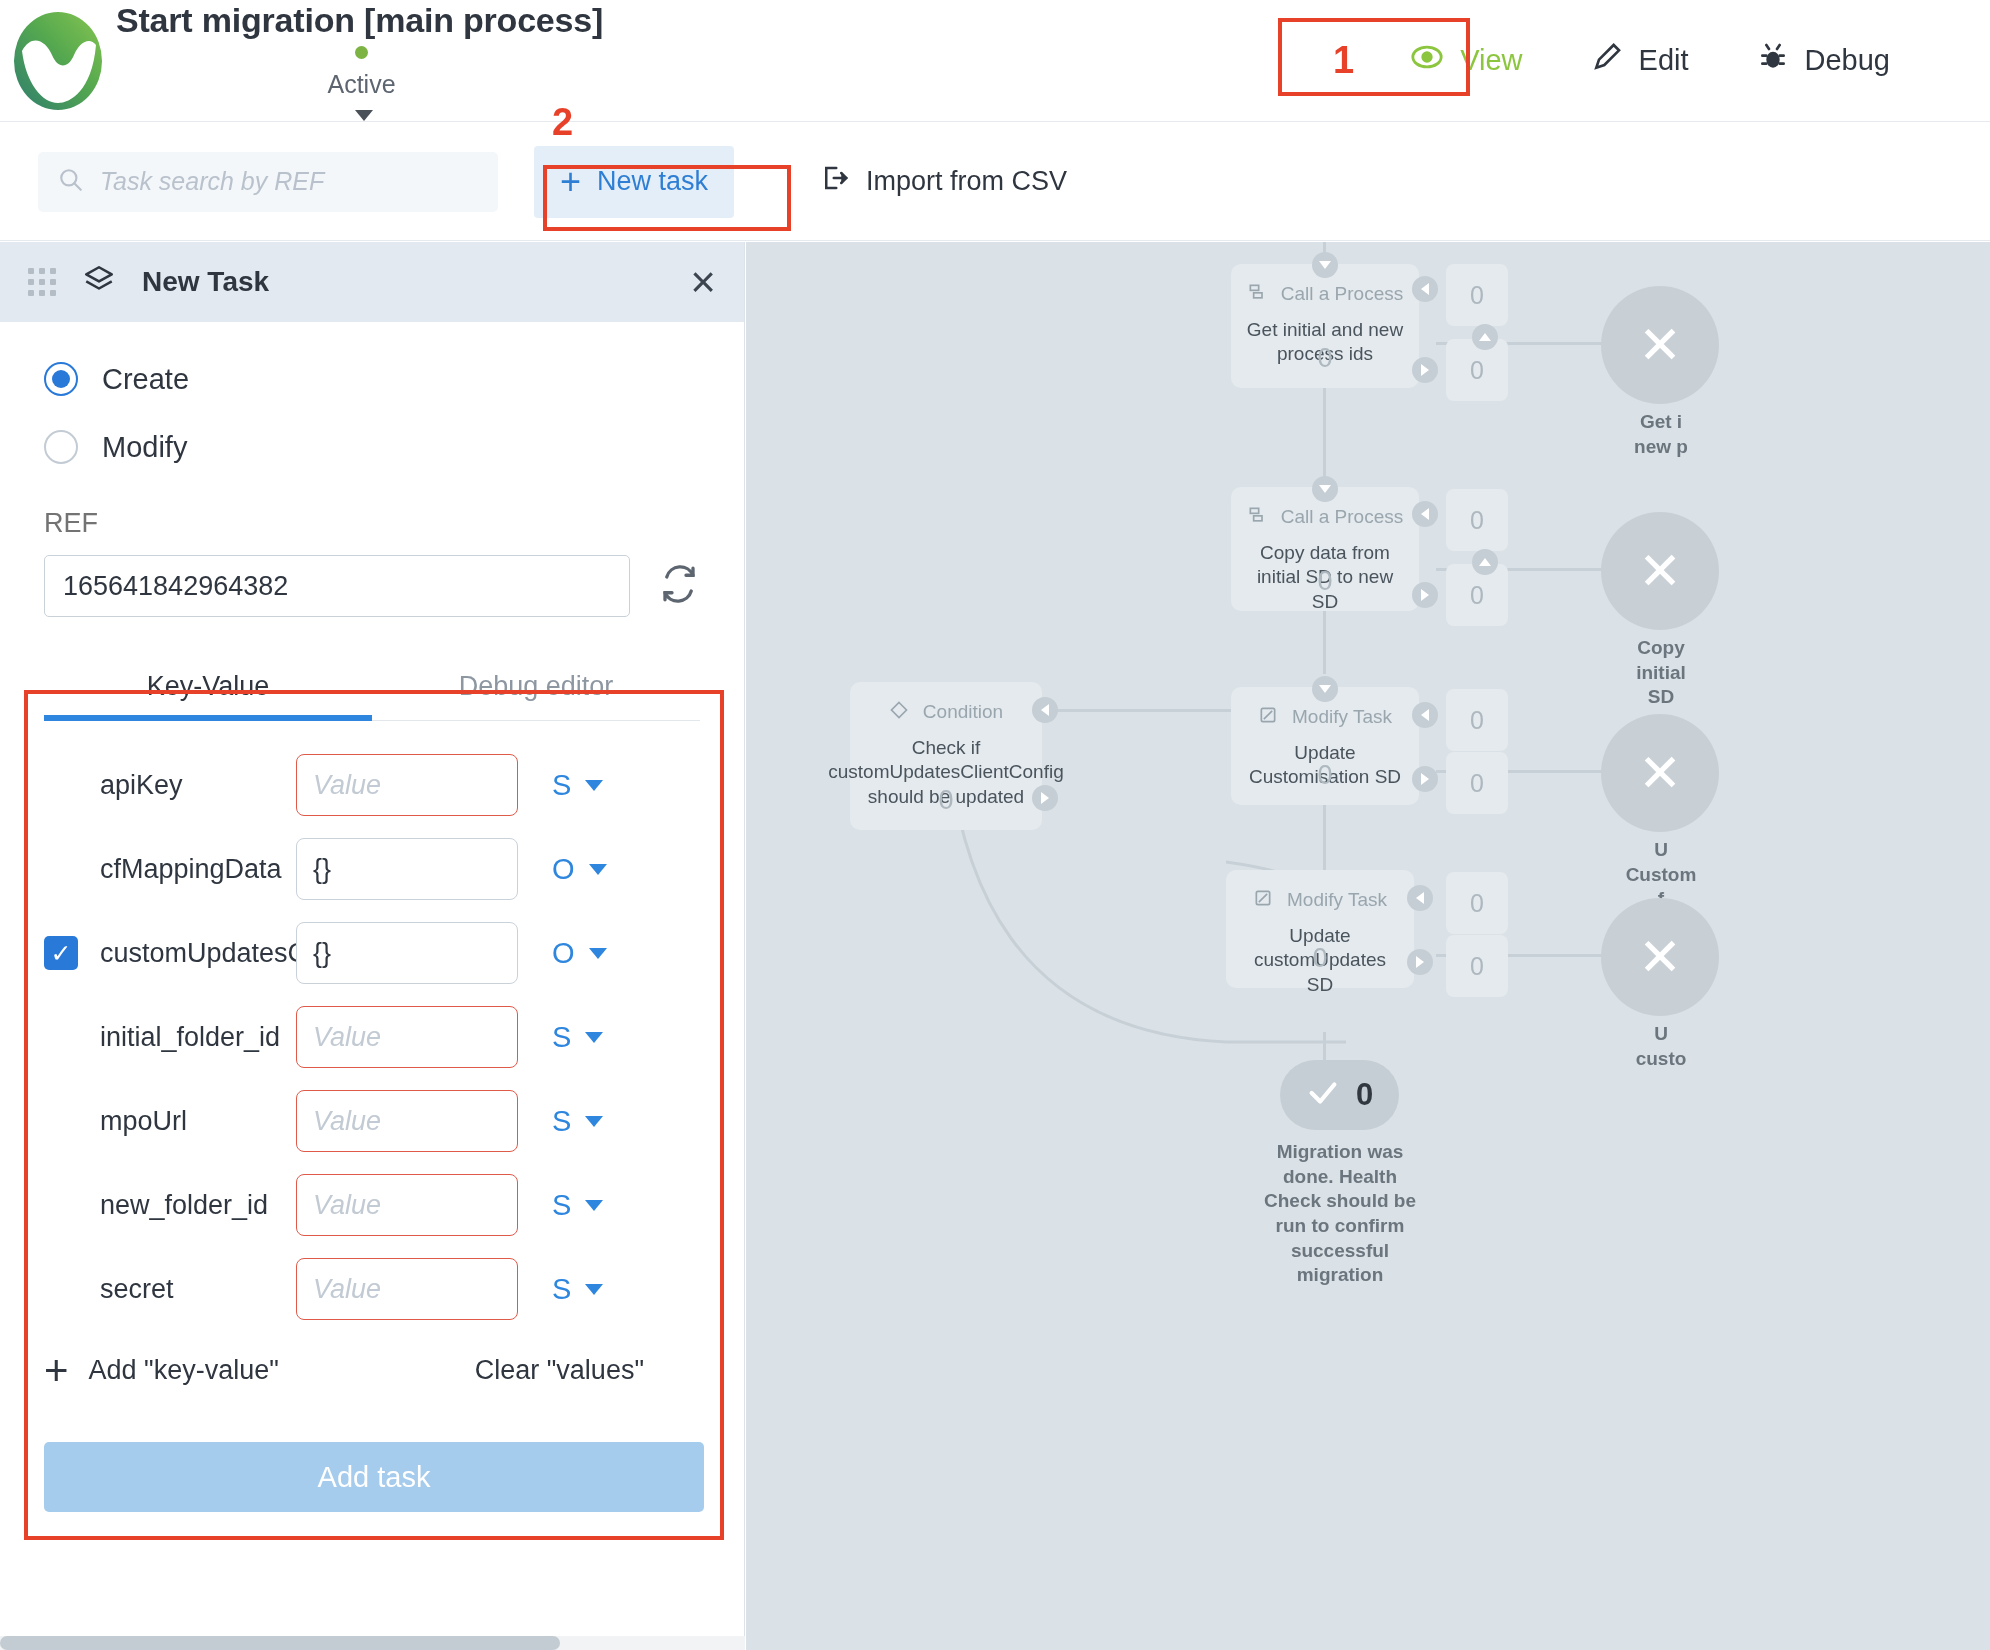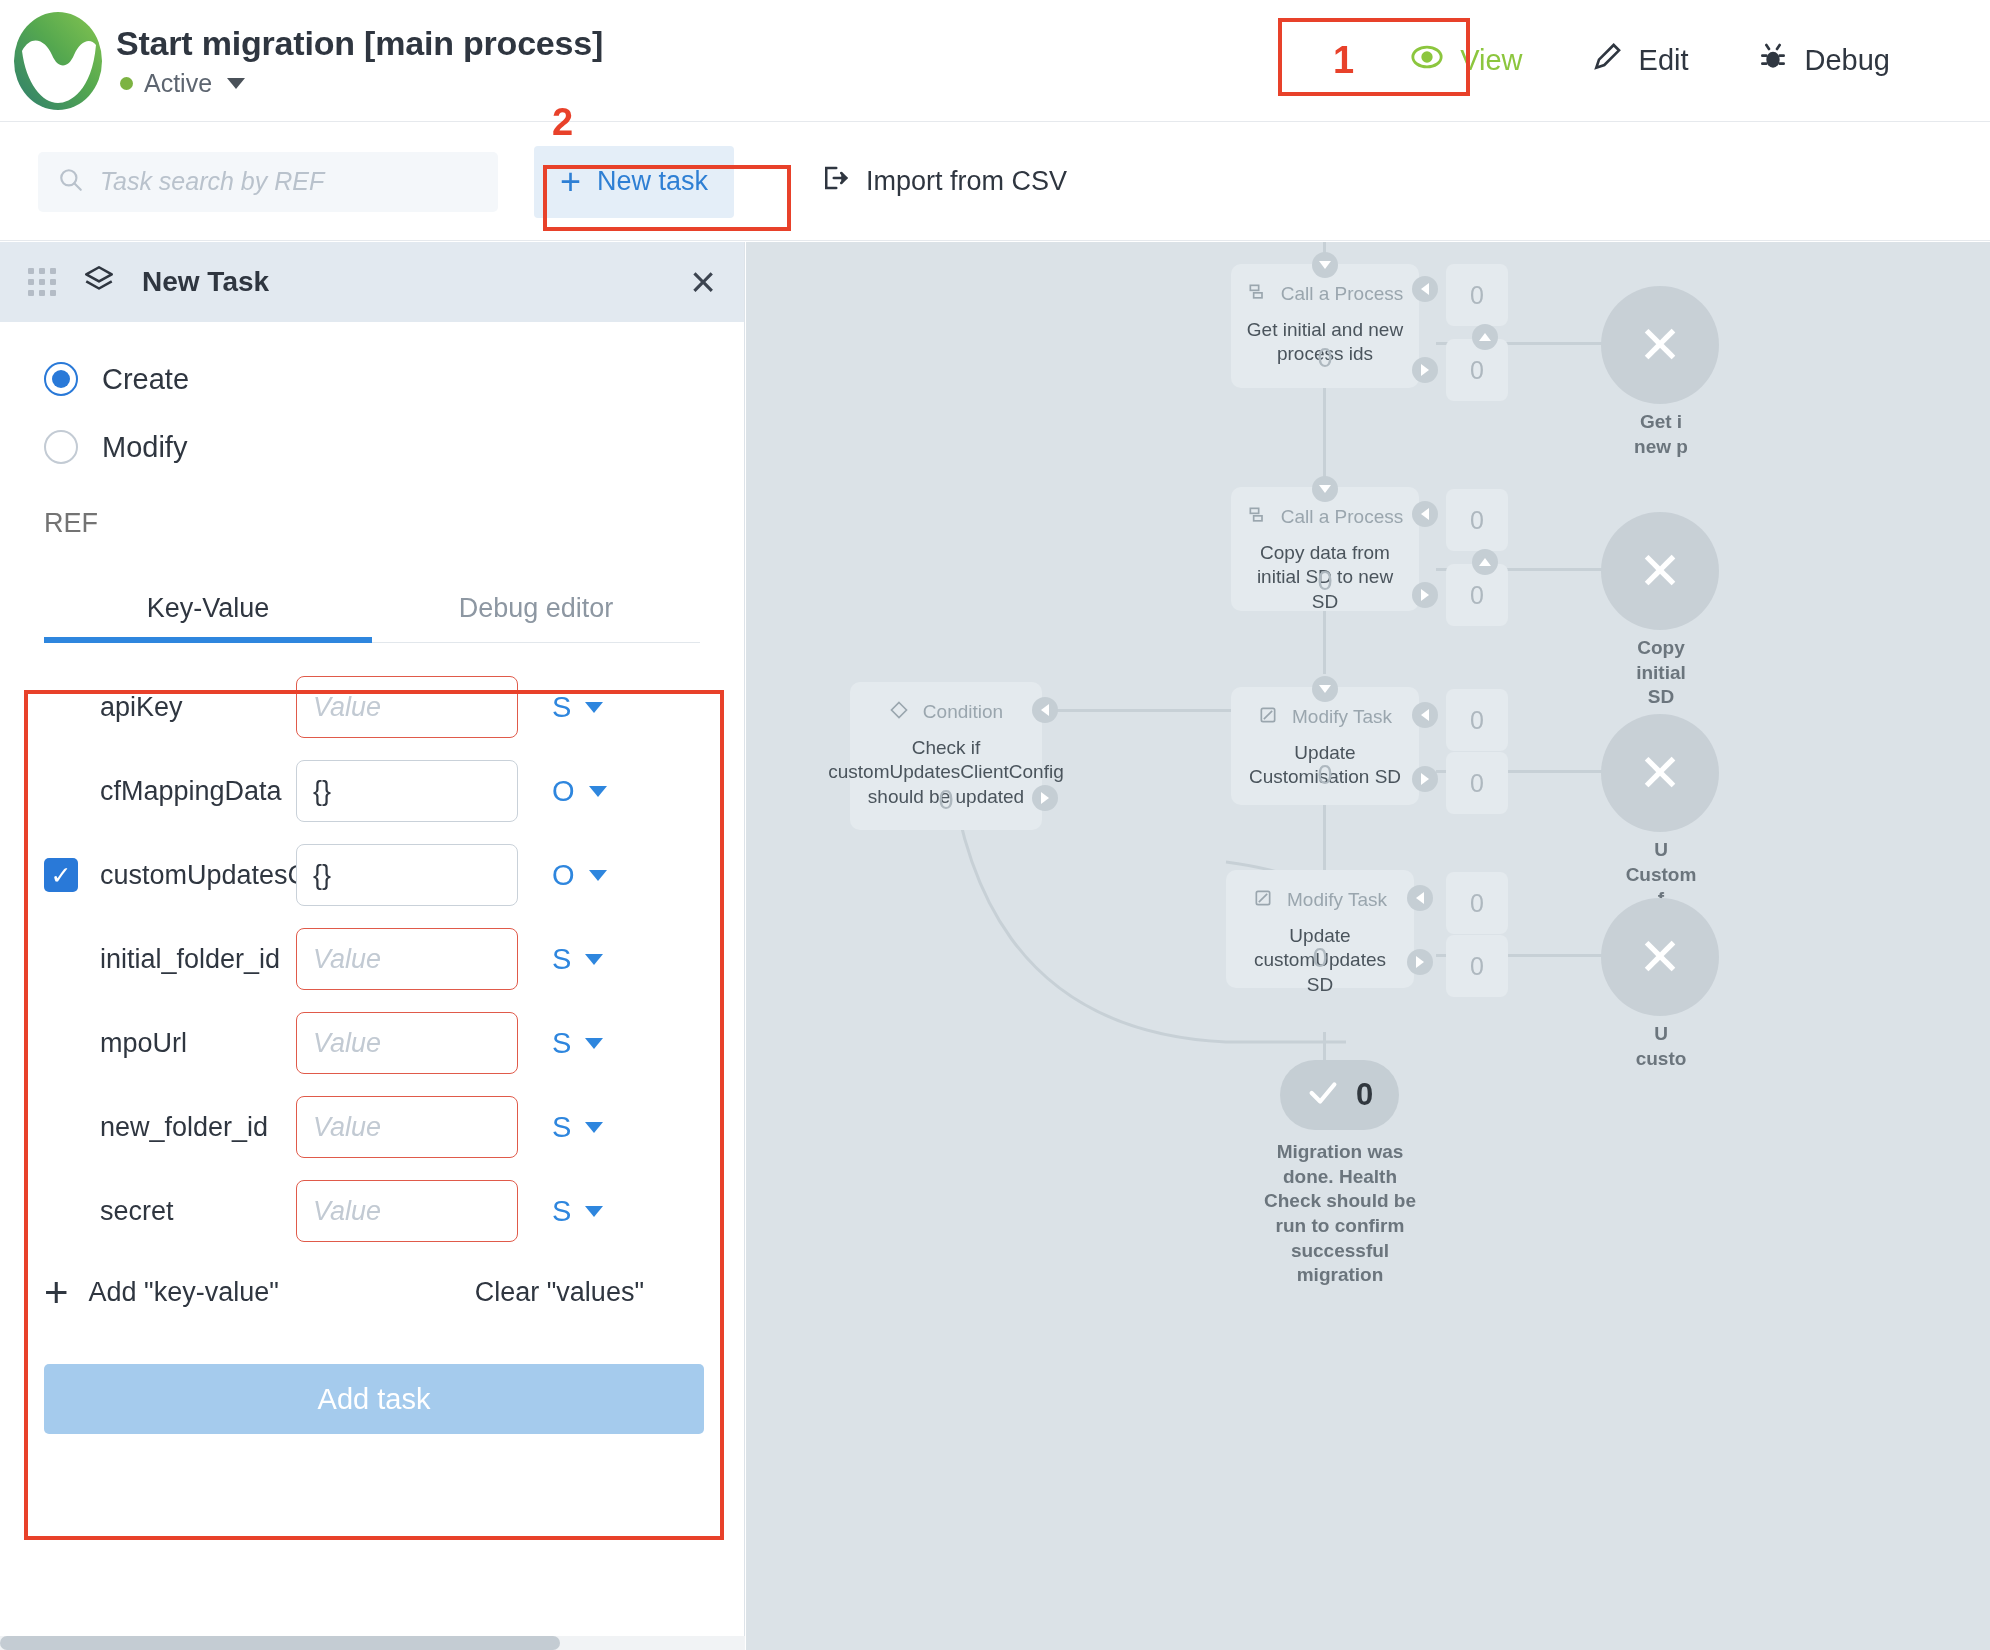"Active" .status-row { flex-direction: none -> column }
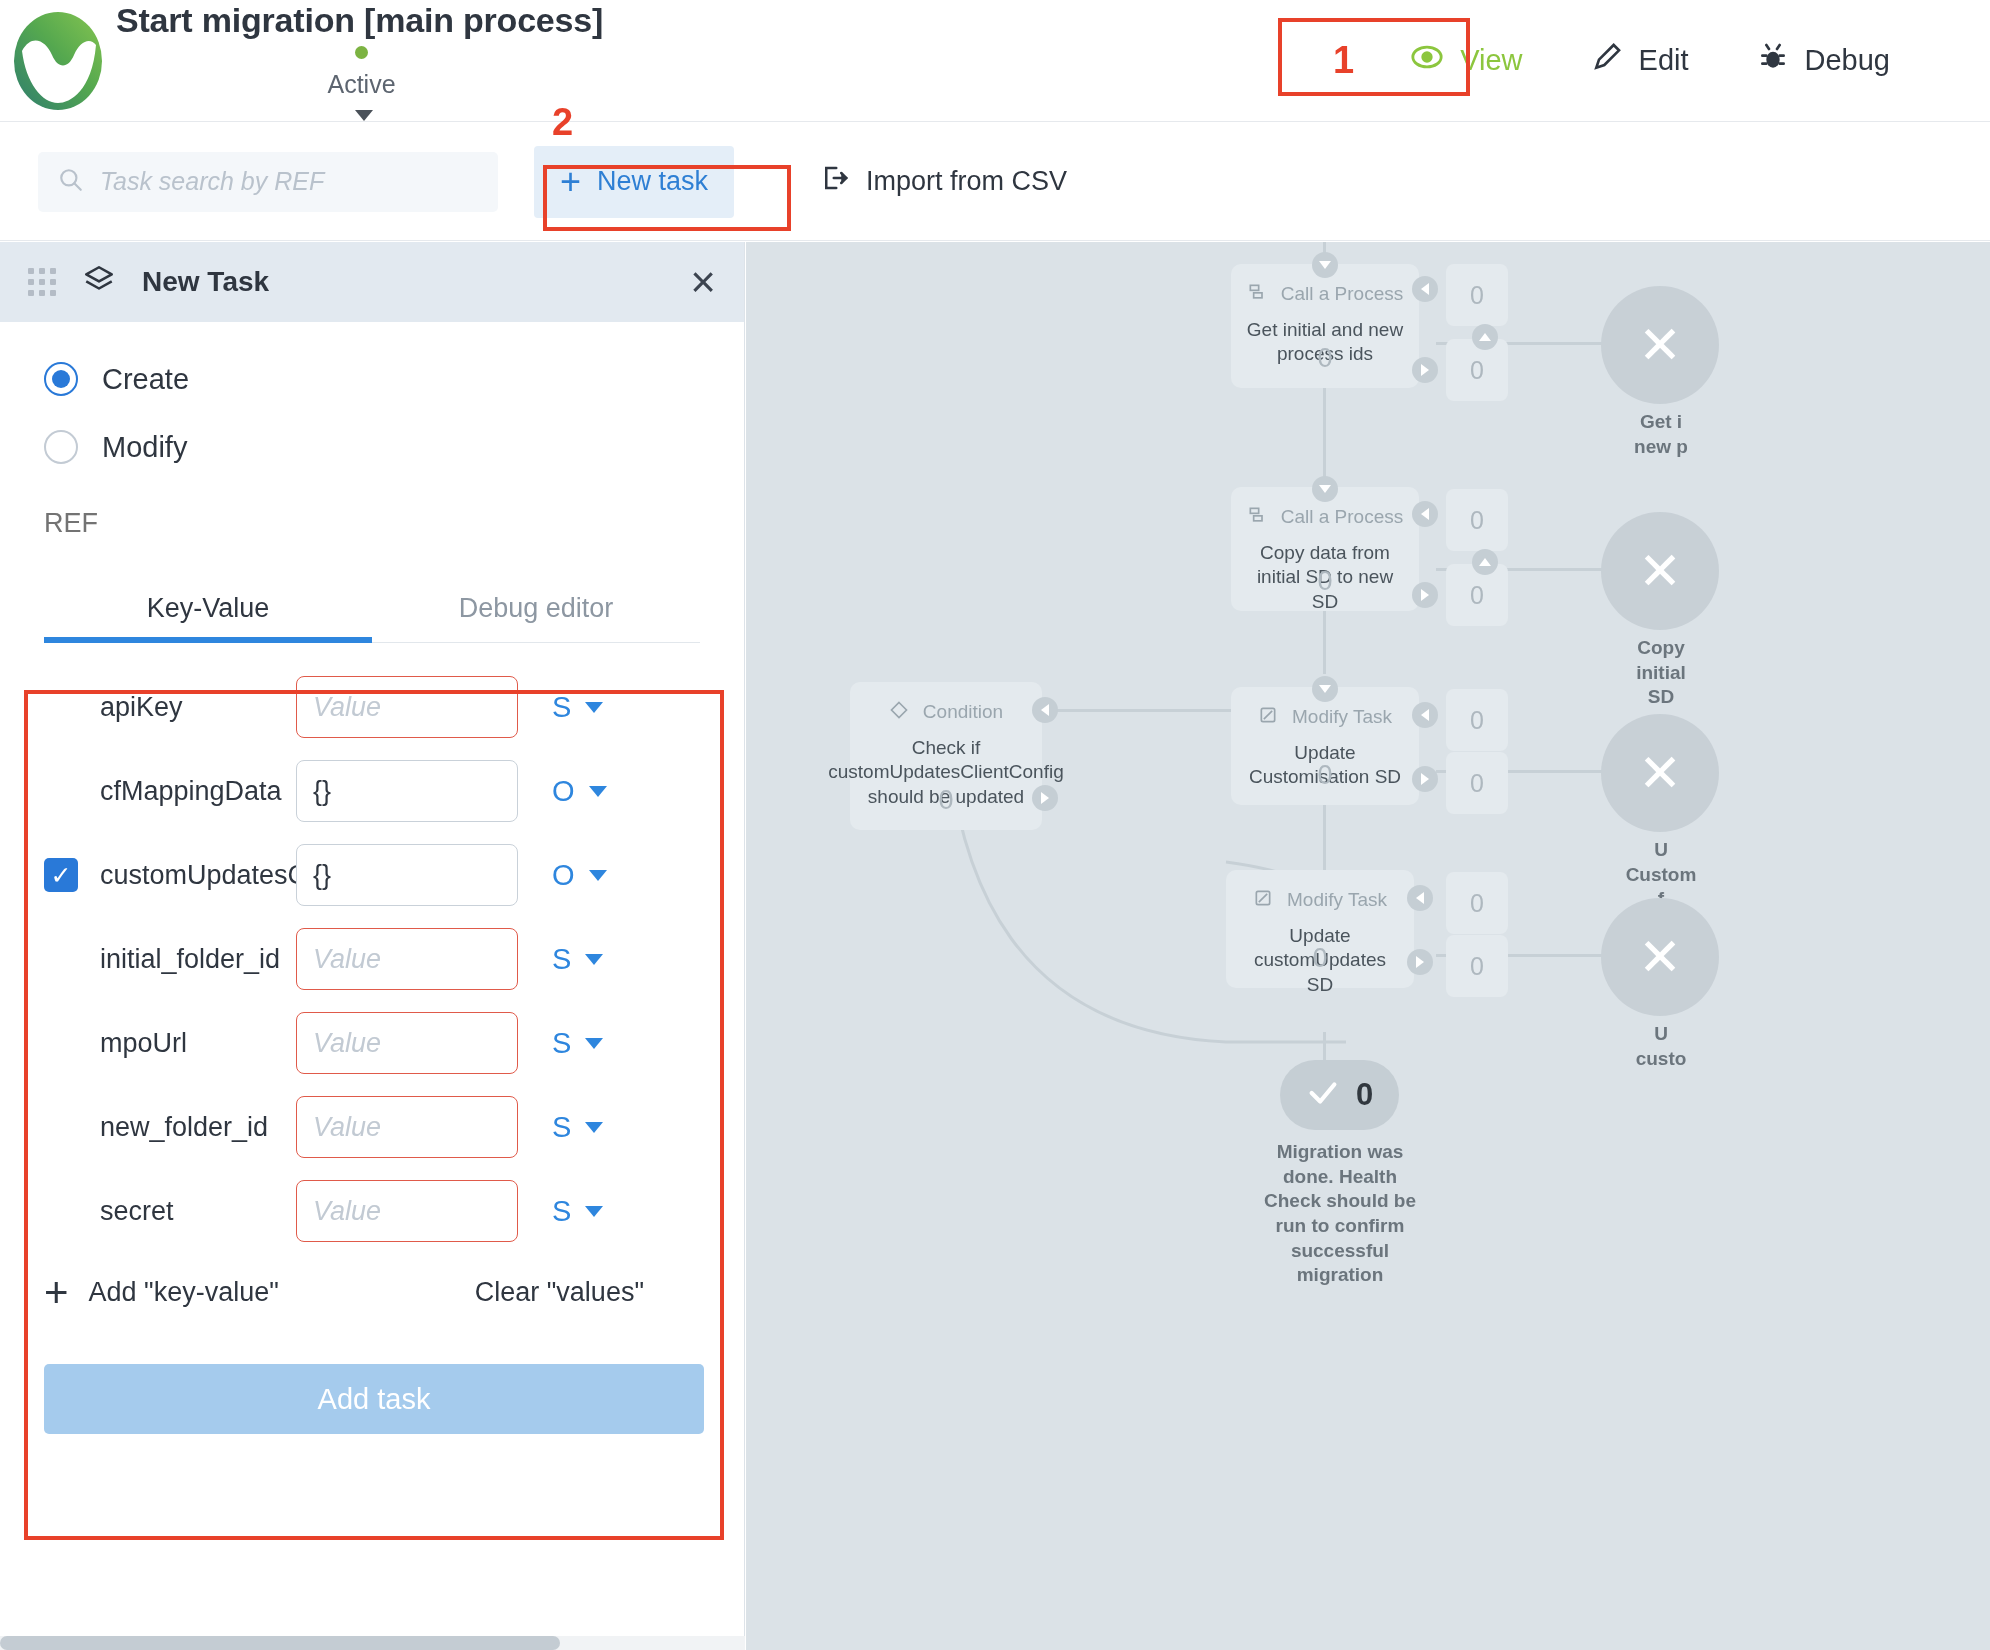"165641842964382" div.ref-row { html: none -> <div> <input> <span> <svg> <path></path> <path></path> <path></path> <path></path> </svg> </span> <span>3</span> </div> }
